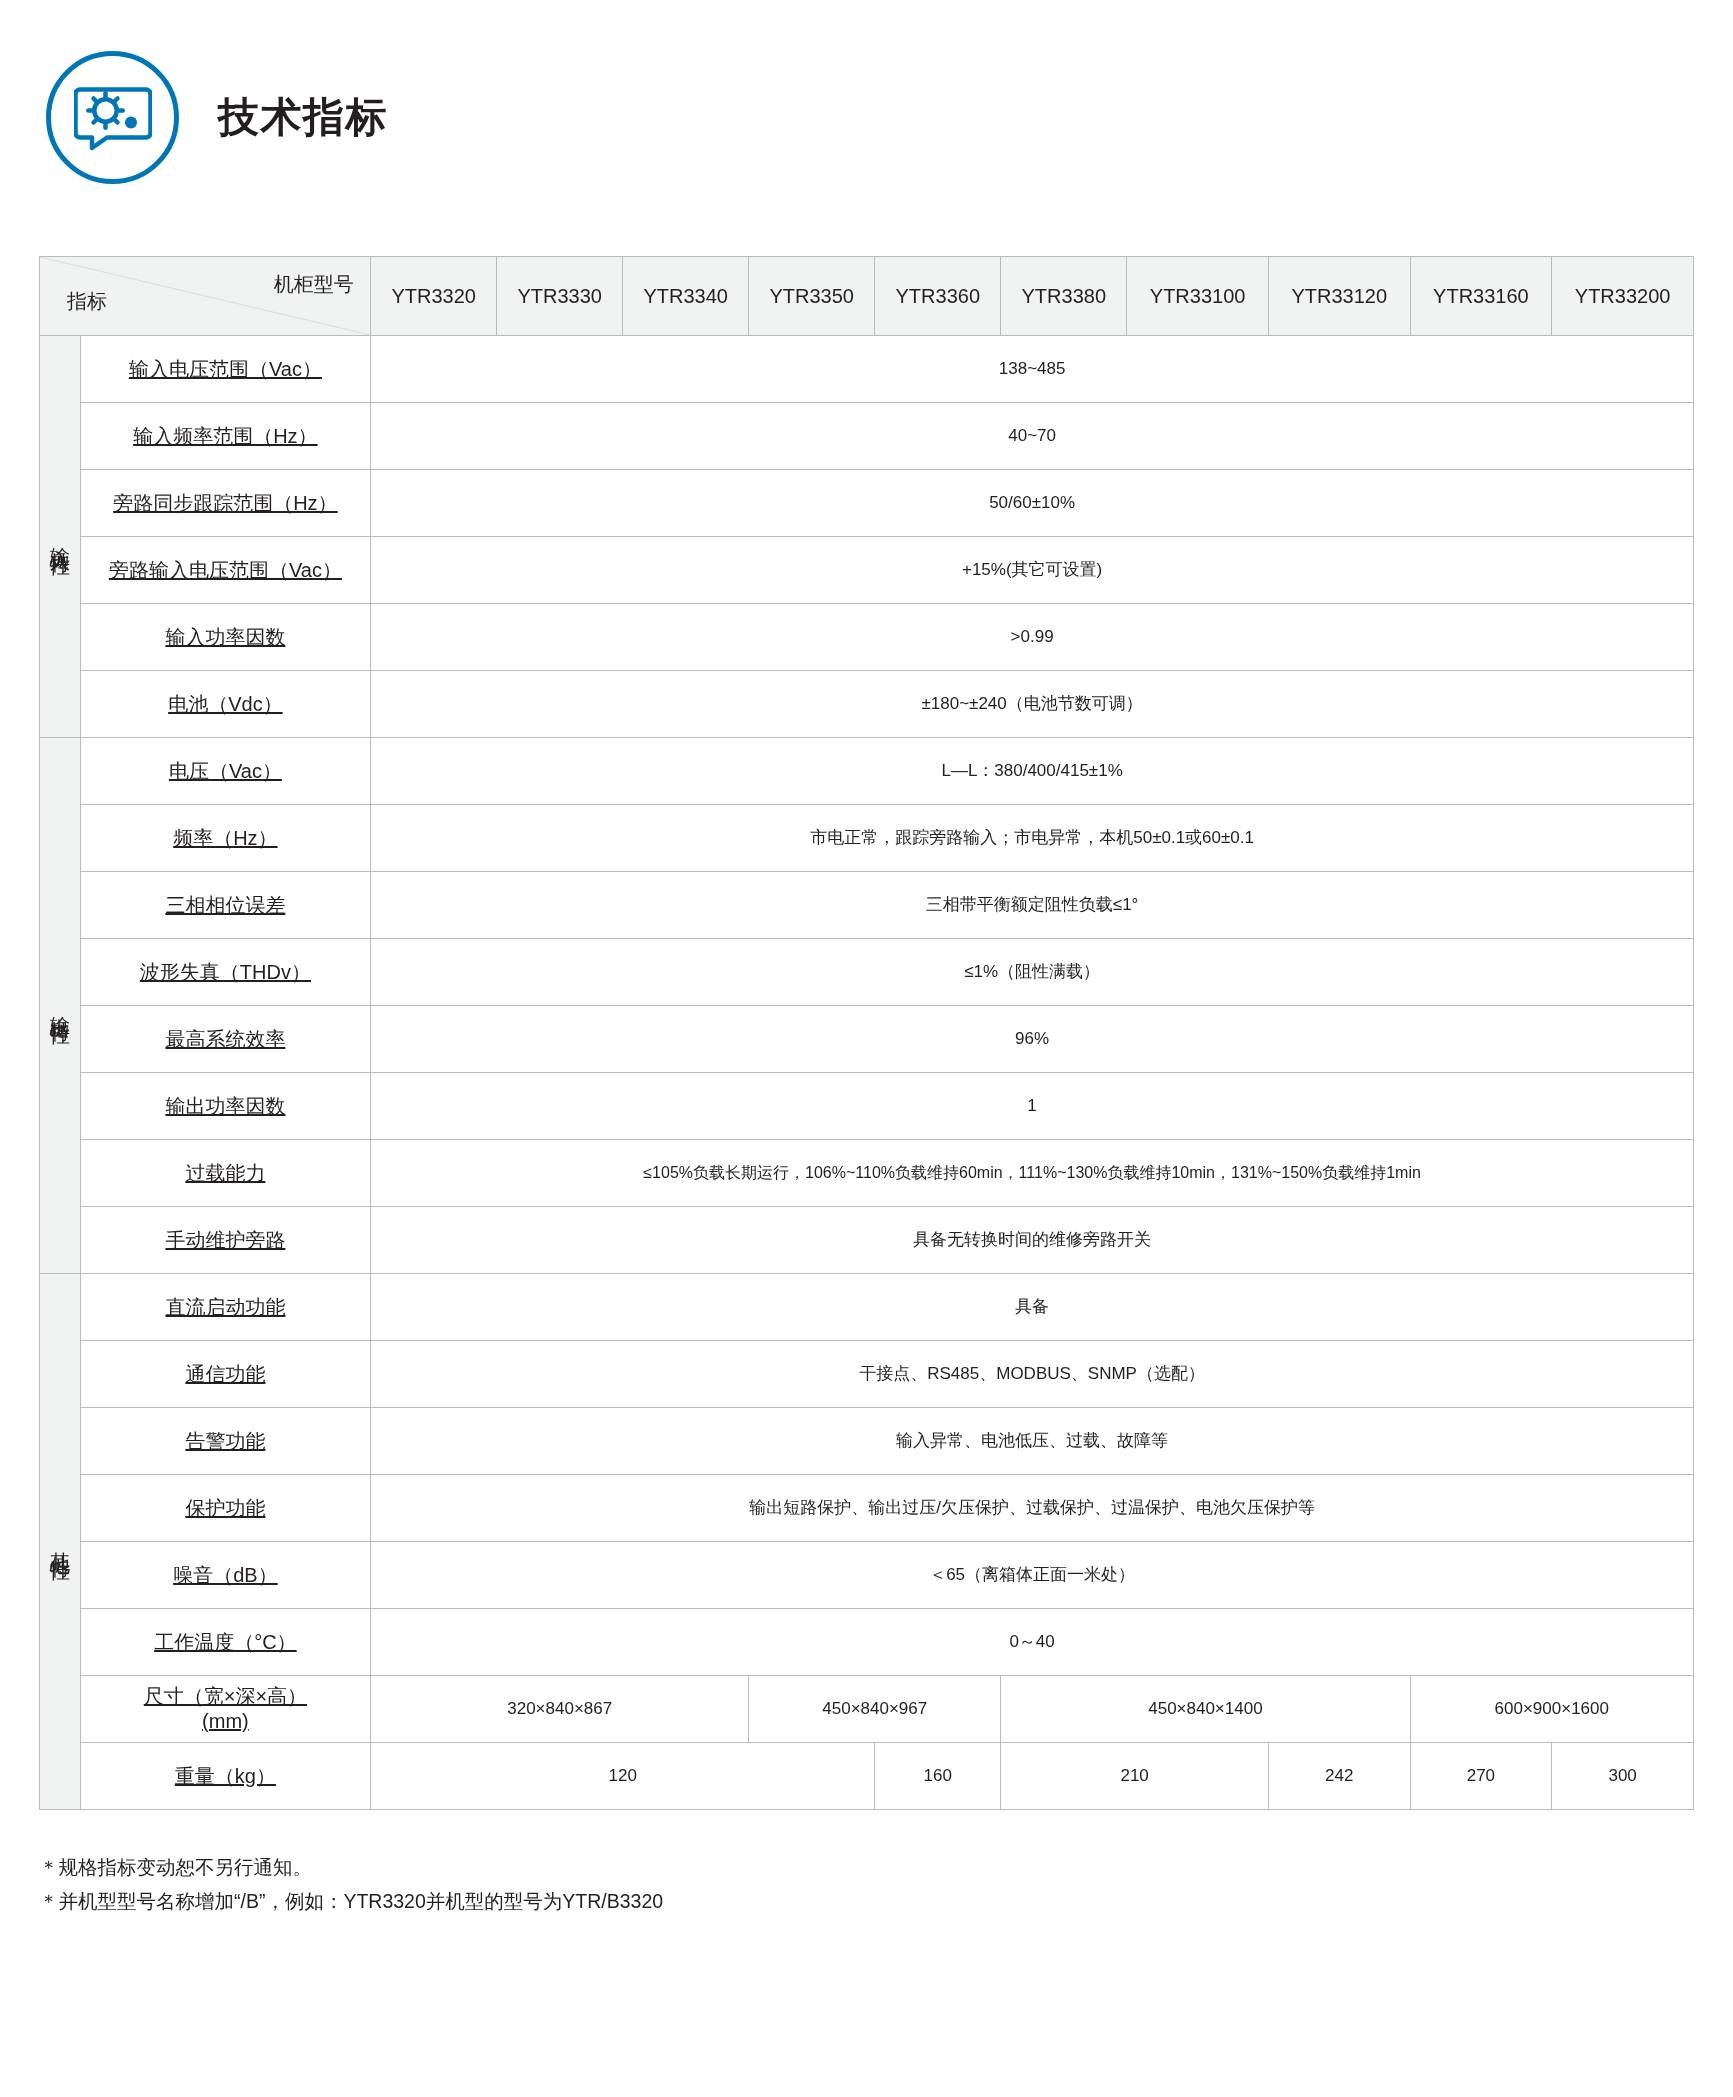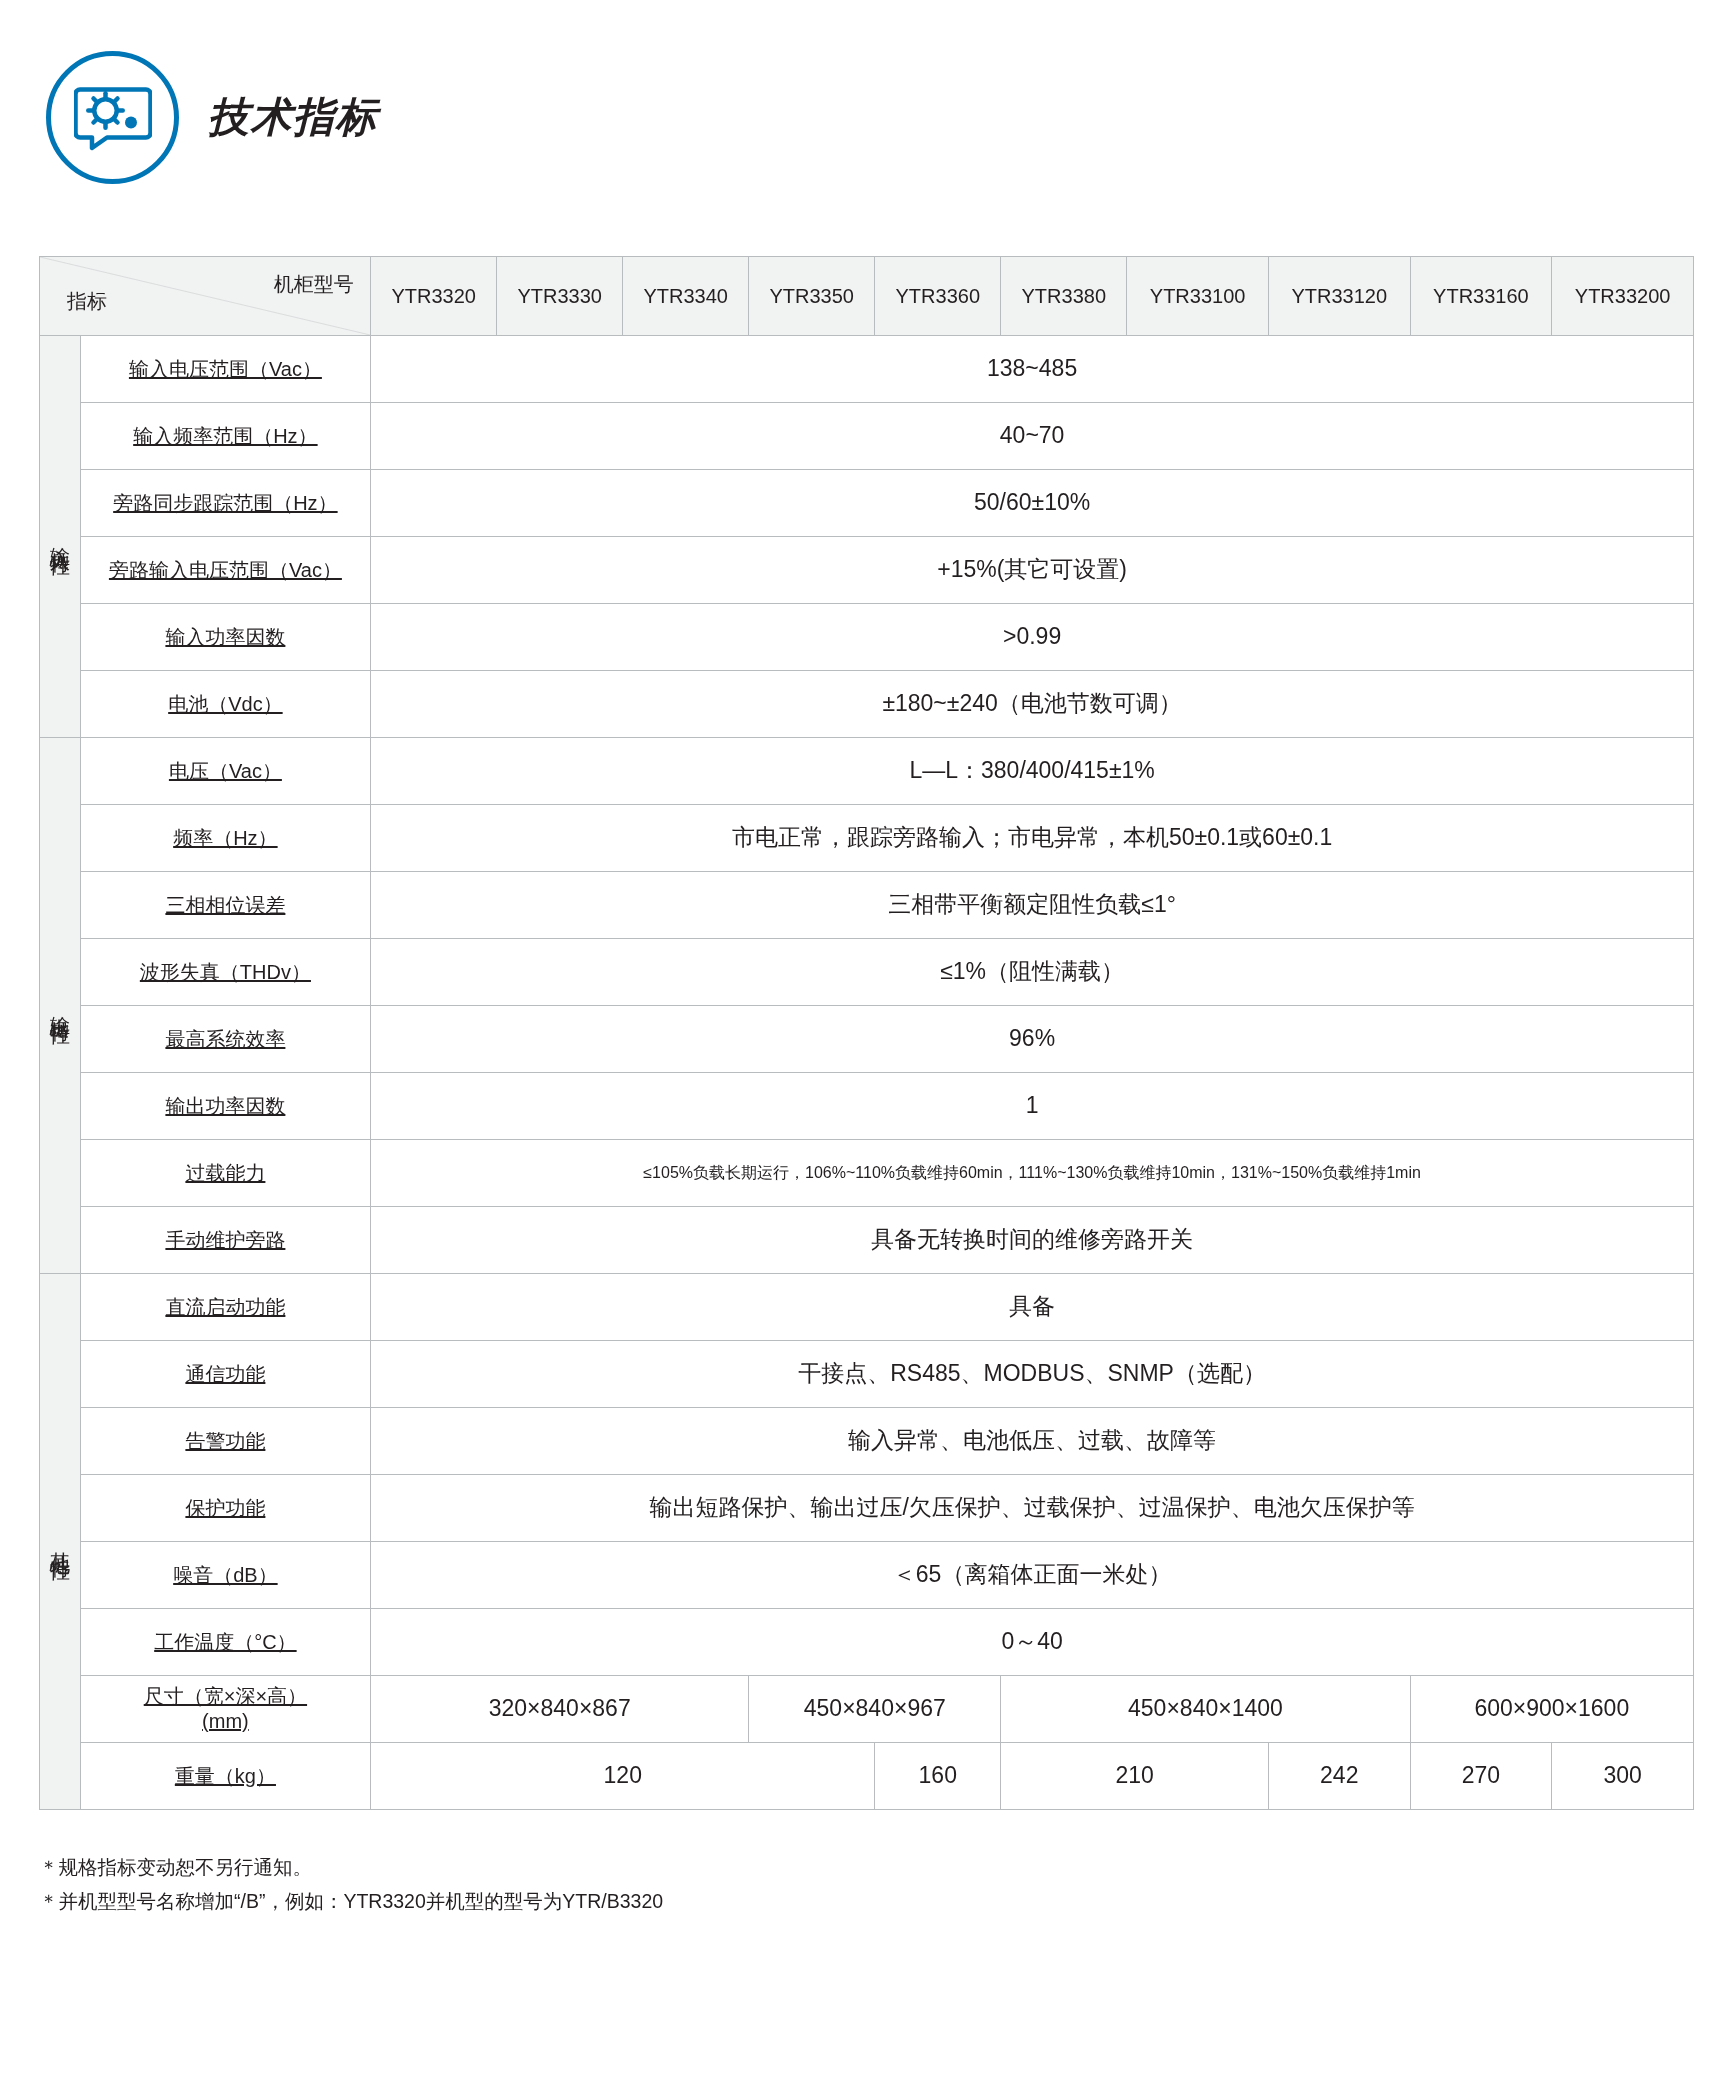"技术指标" .header-text { font-style: italic -> none; margin-left: 29px -> 39px }
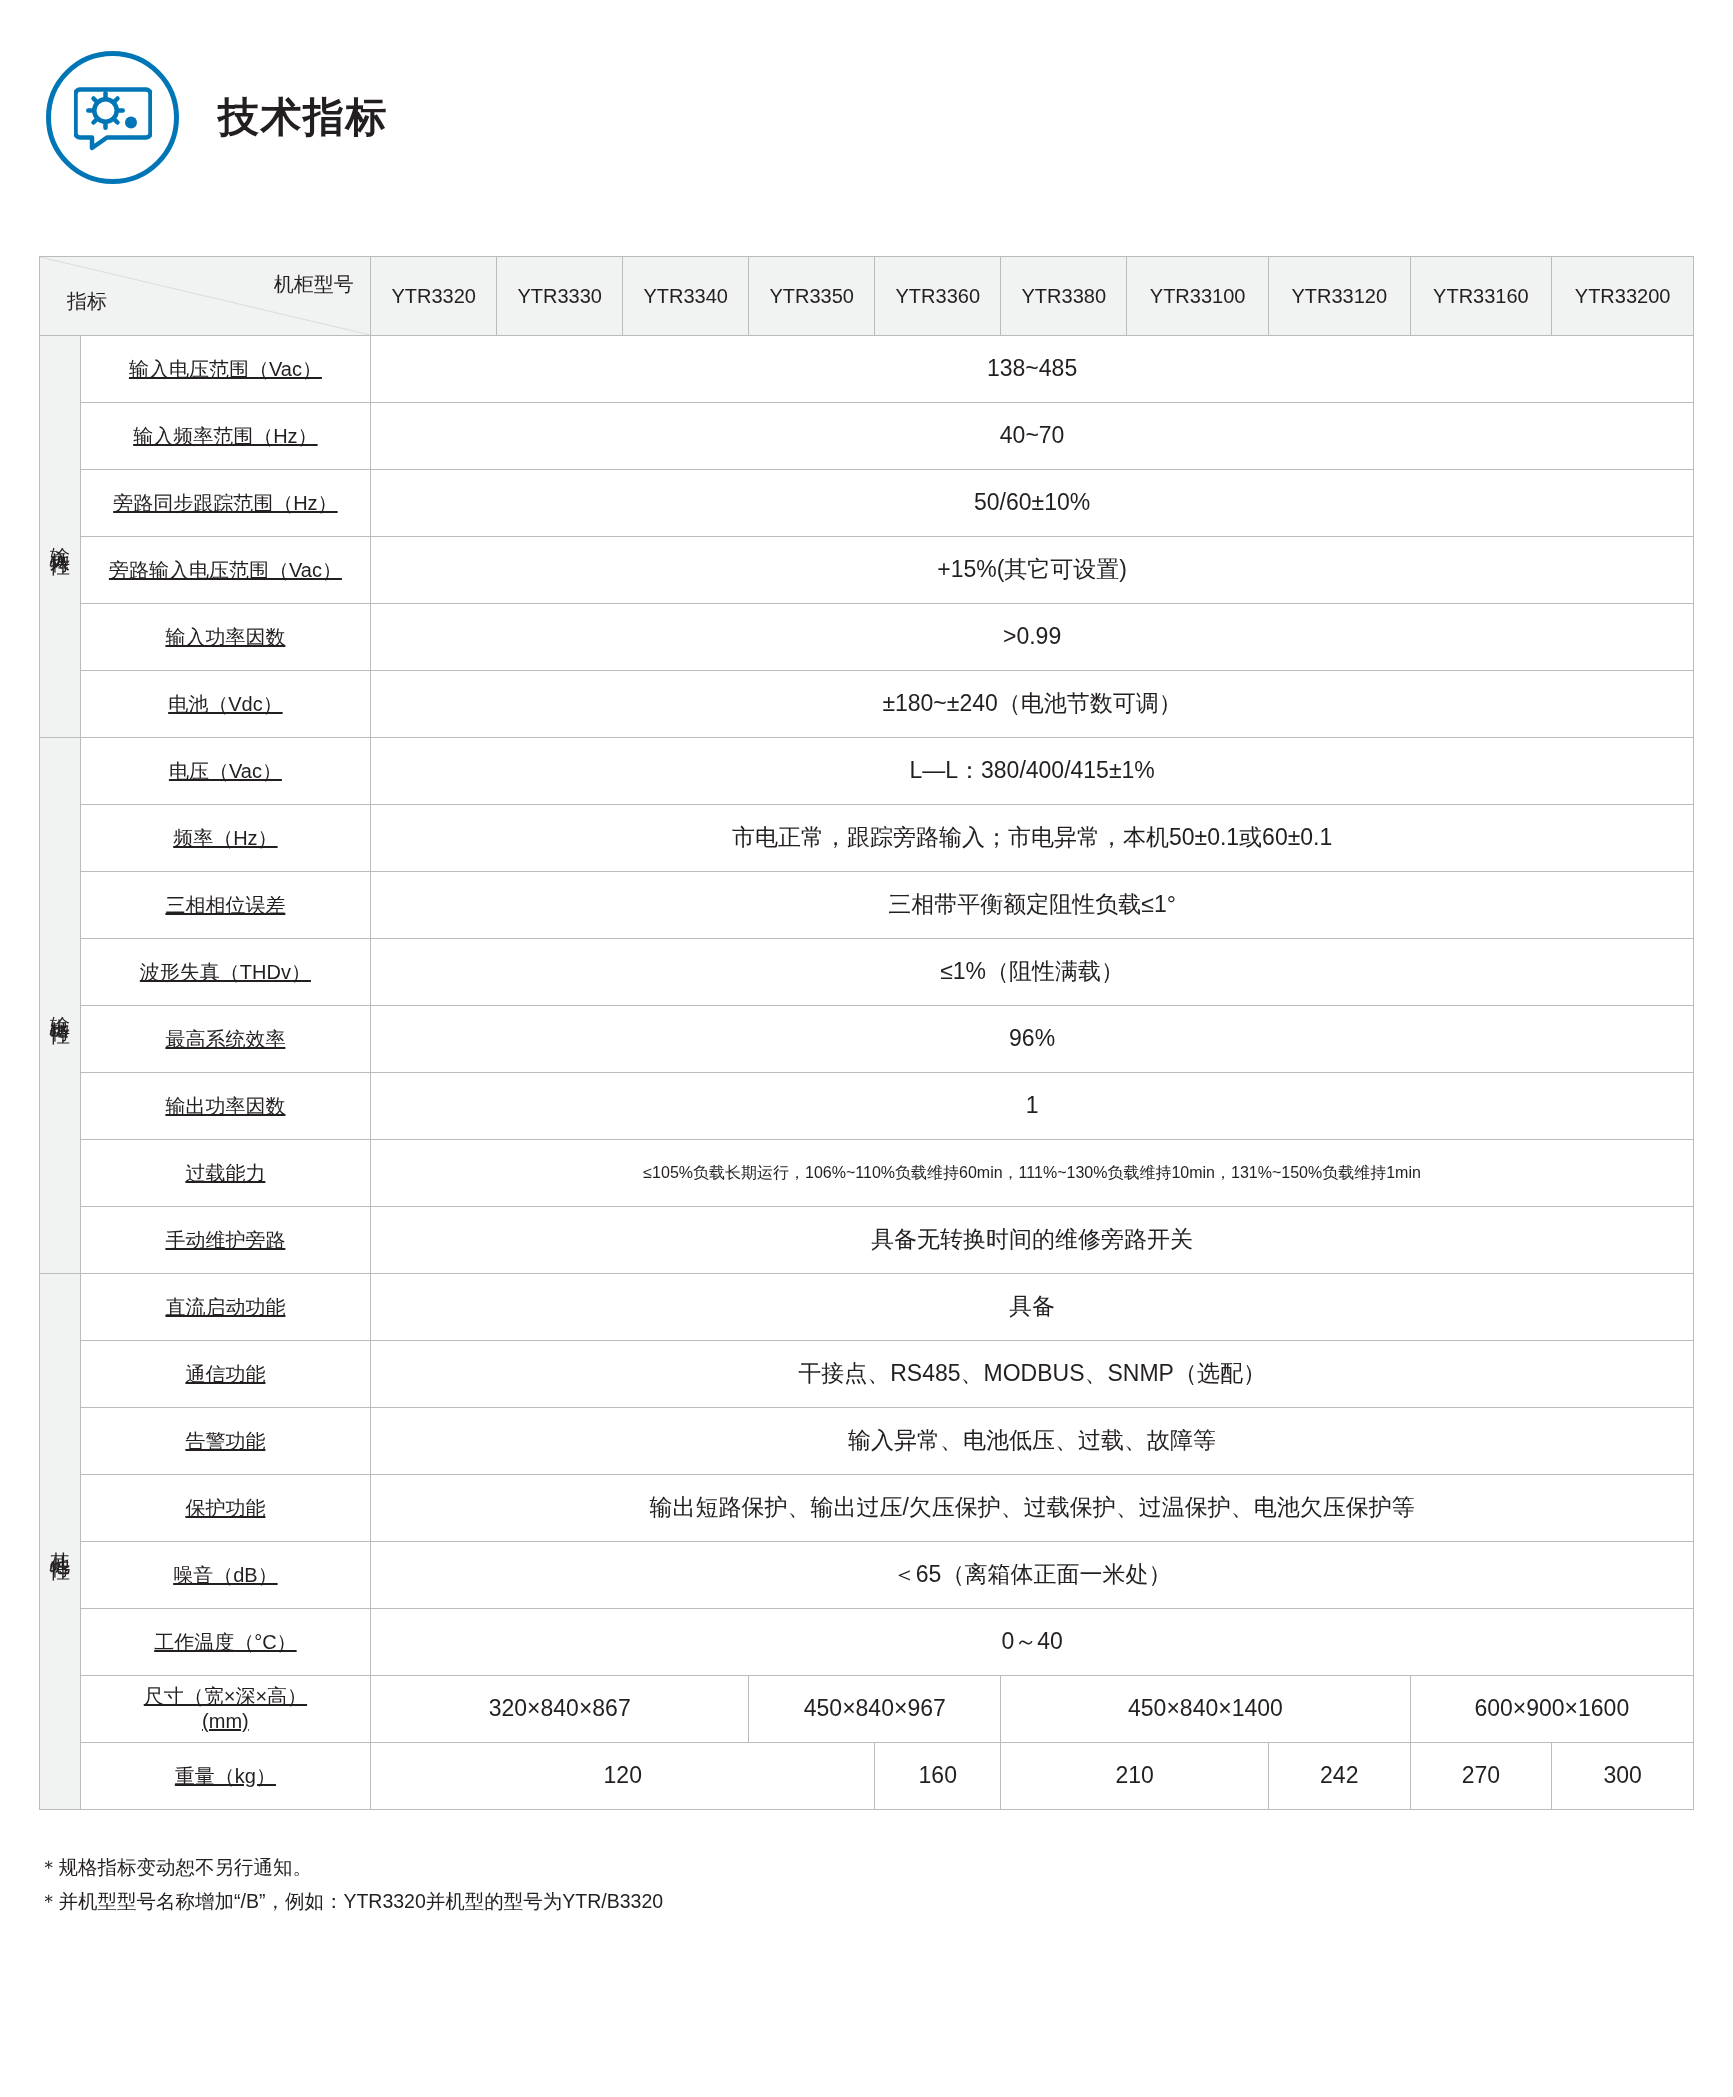"138~485" td.value { font-size: 23px -> 17px }
